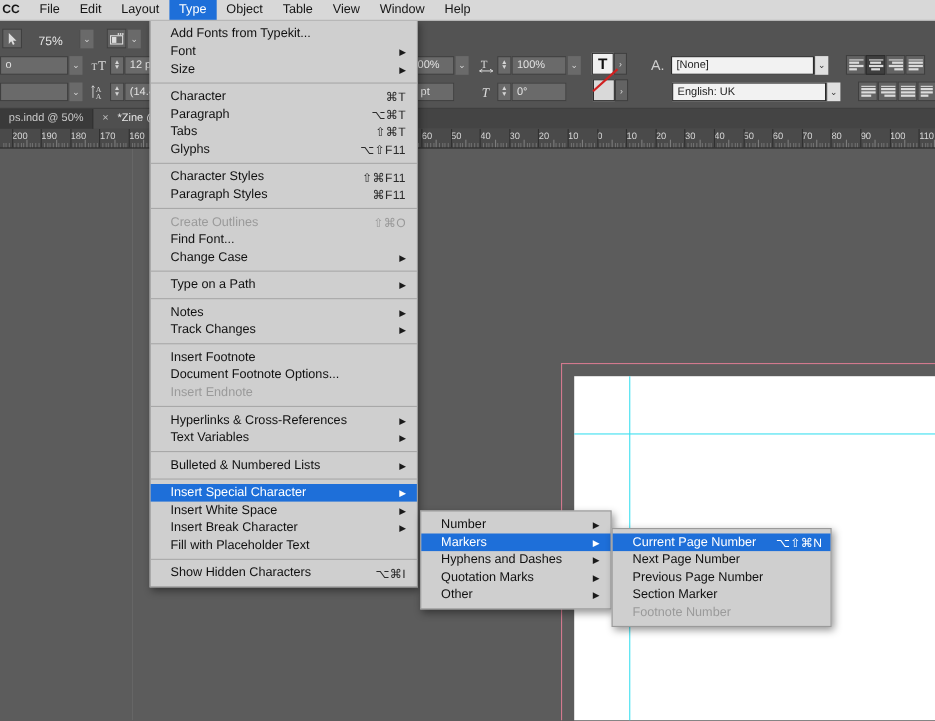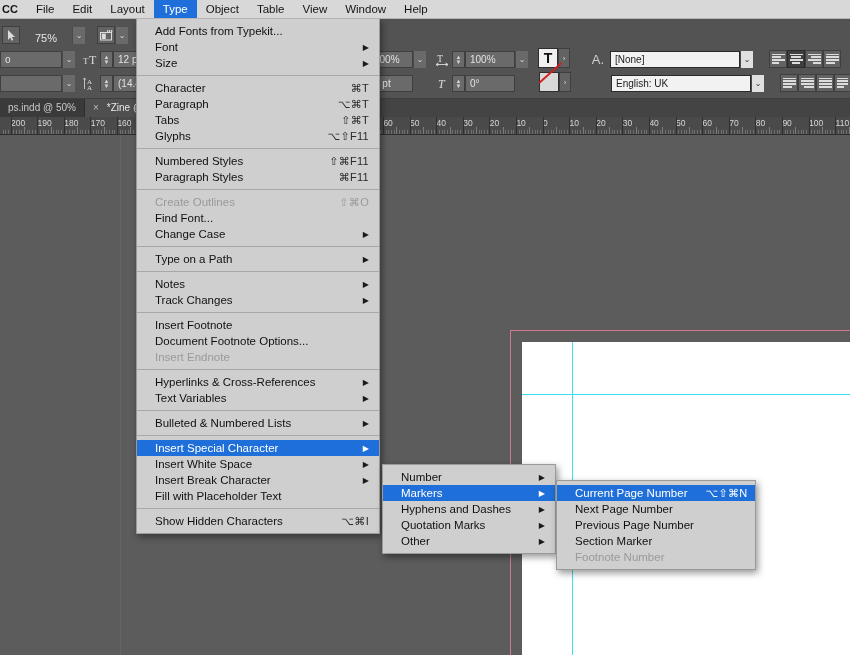"Numbered Styles" span.lbl { text: Numbered -> Character }
